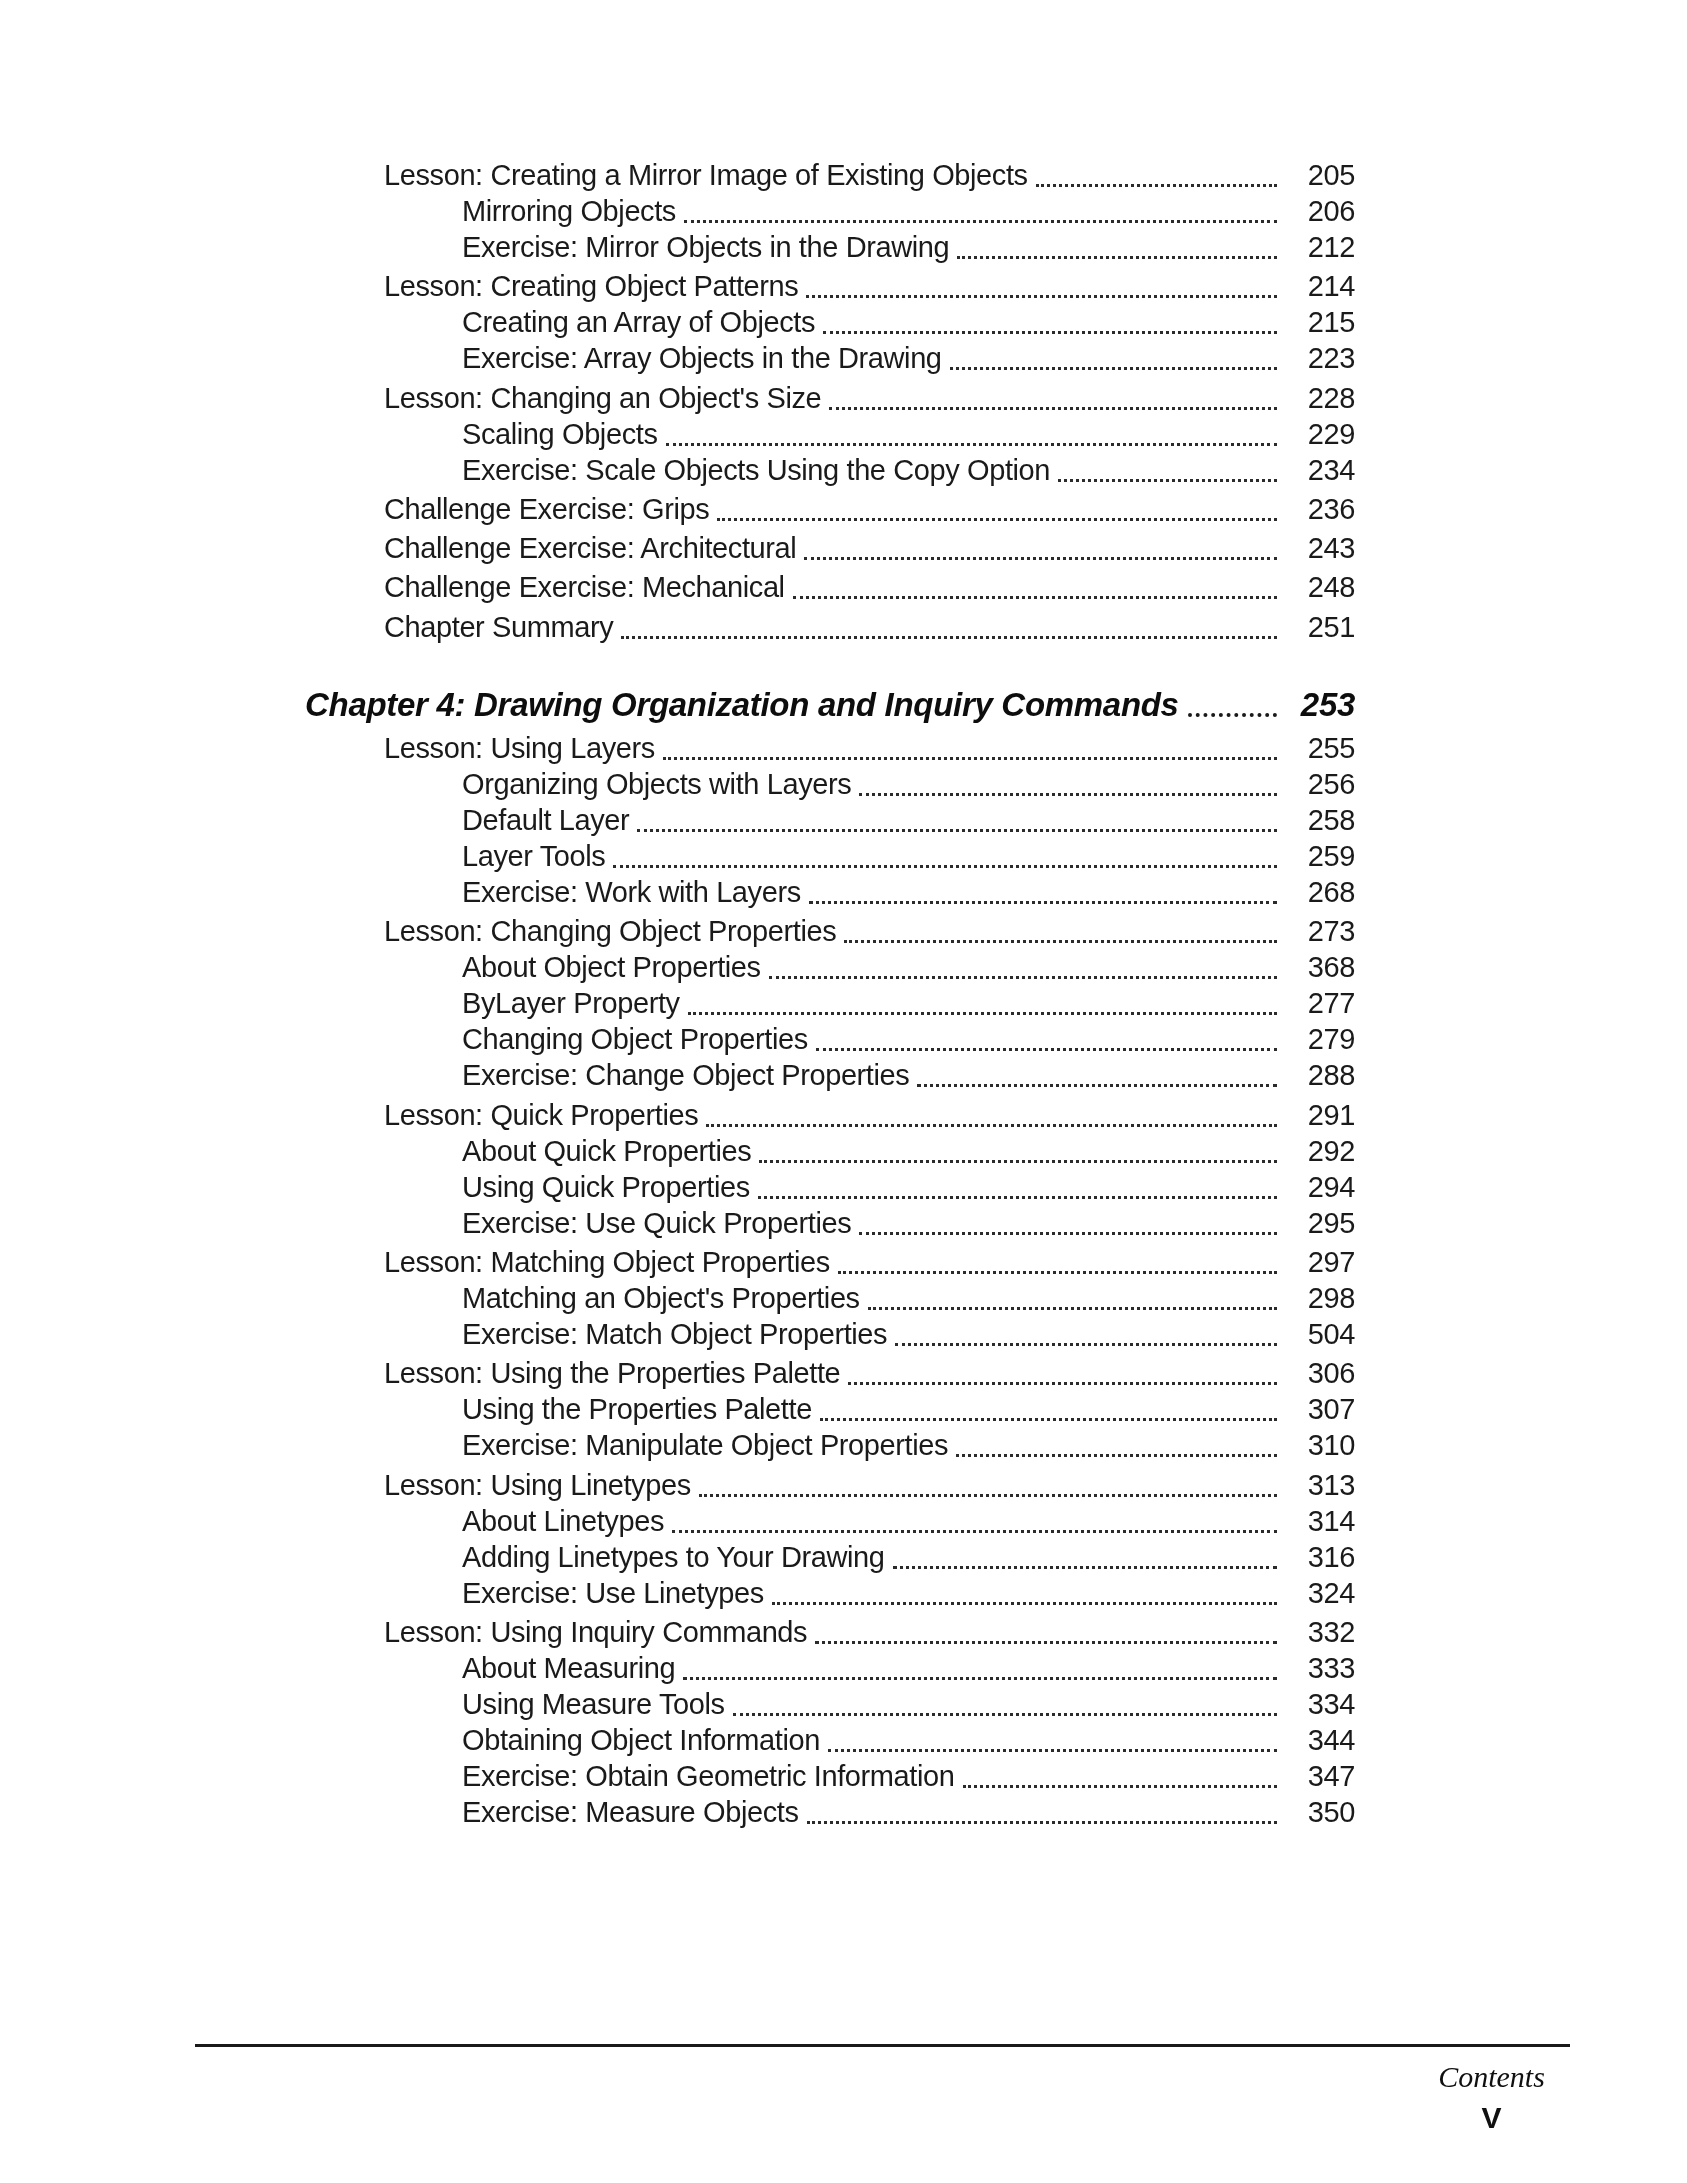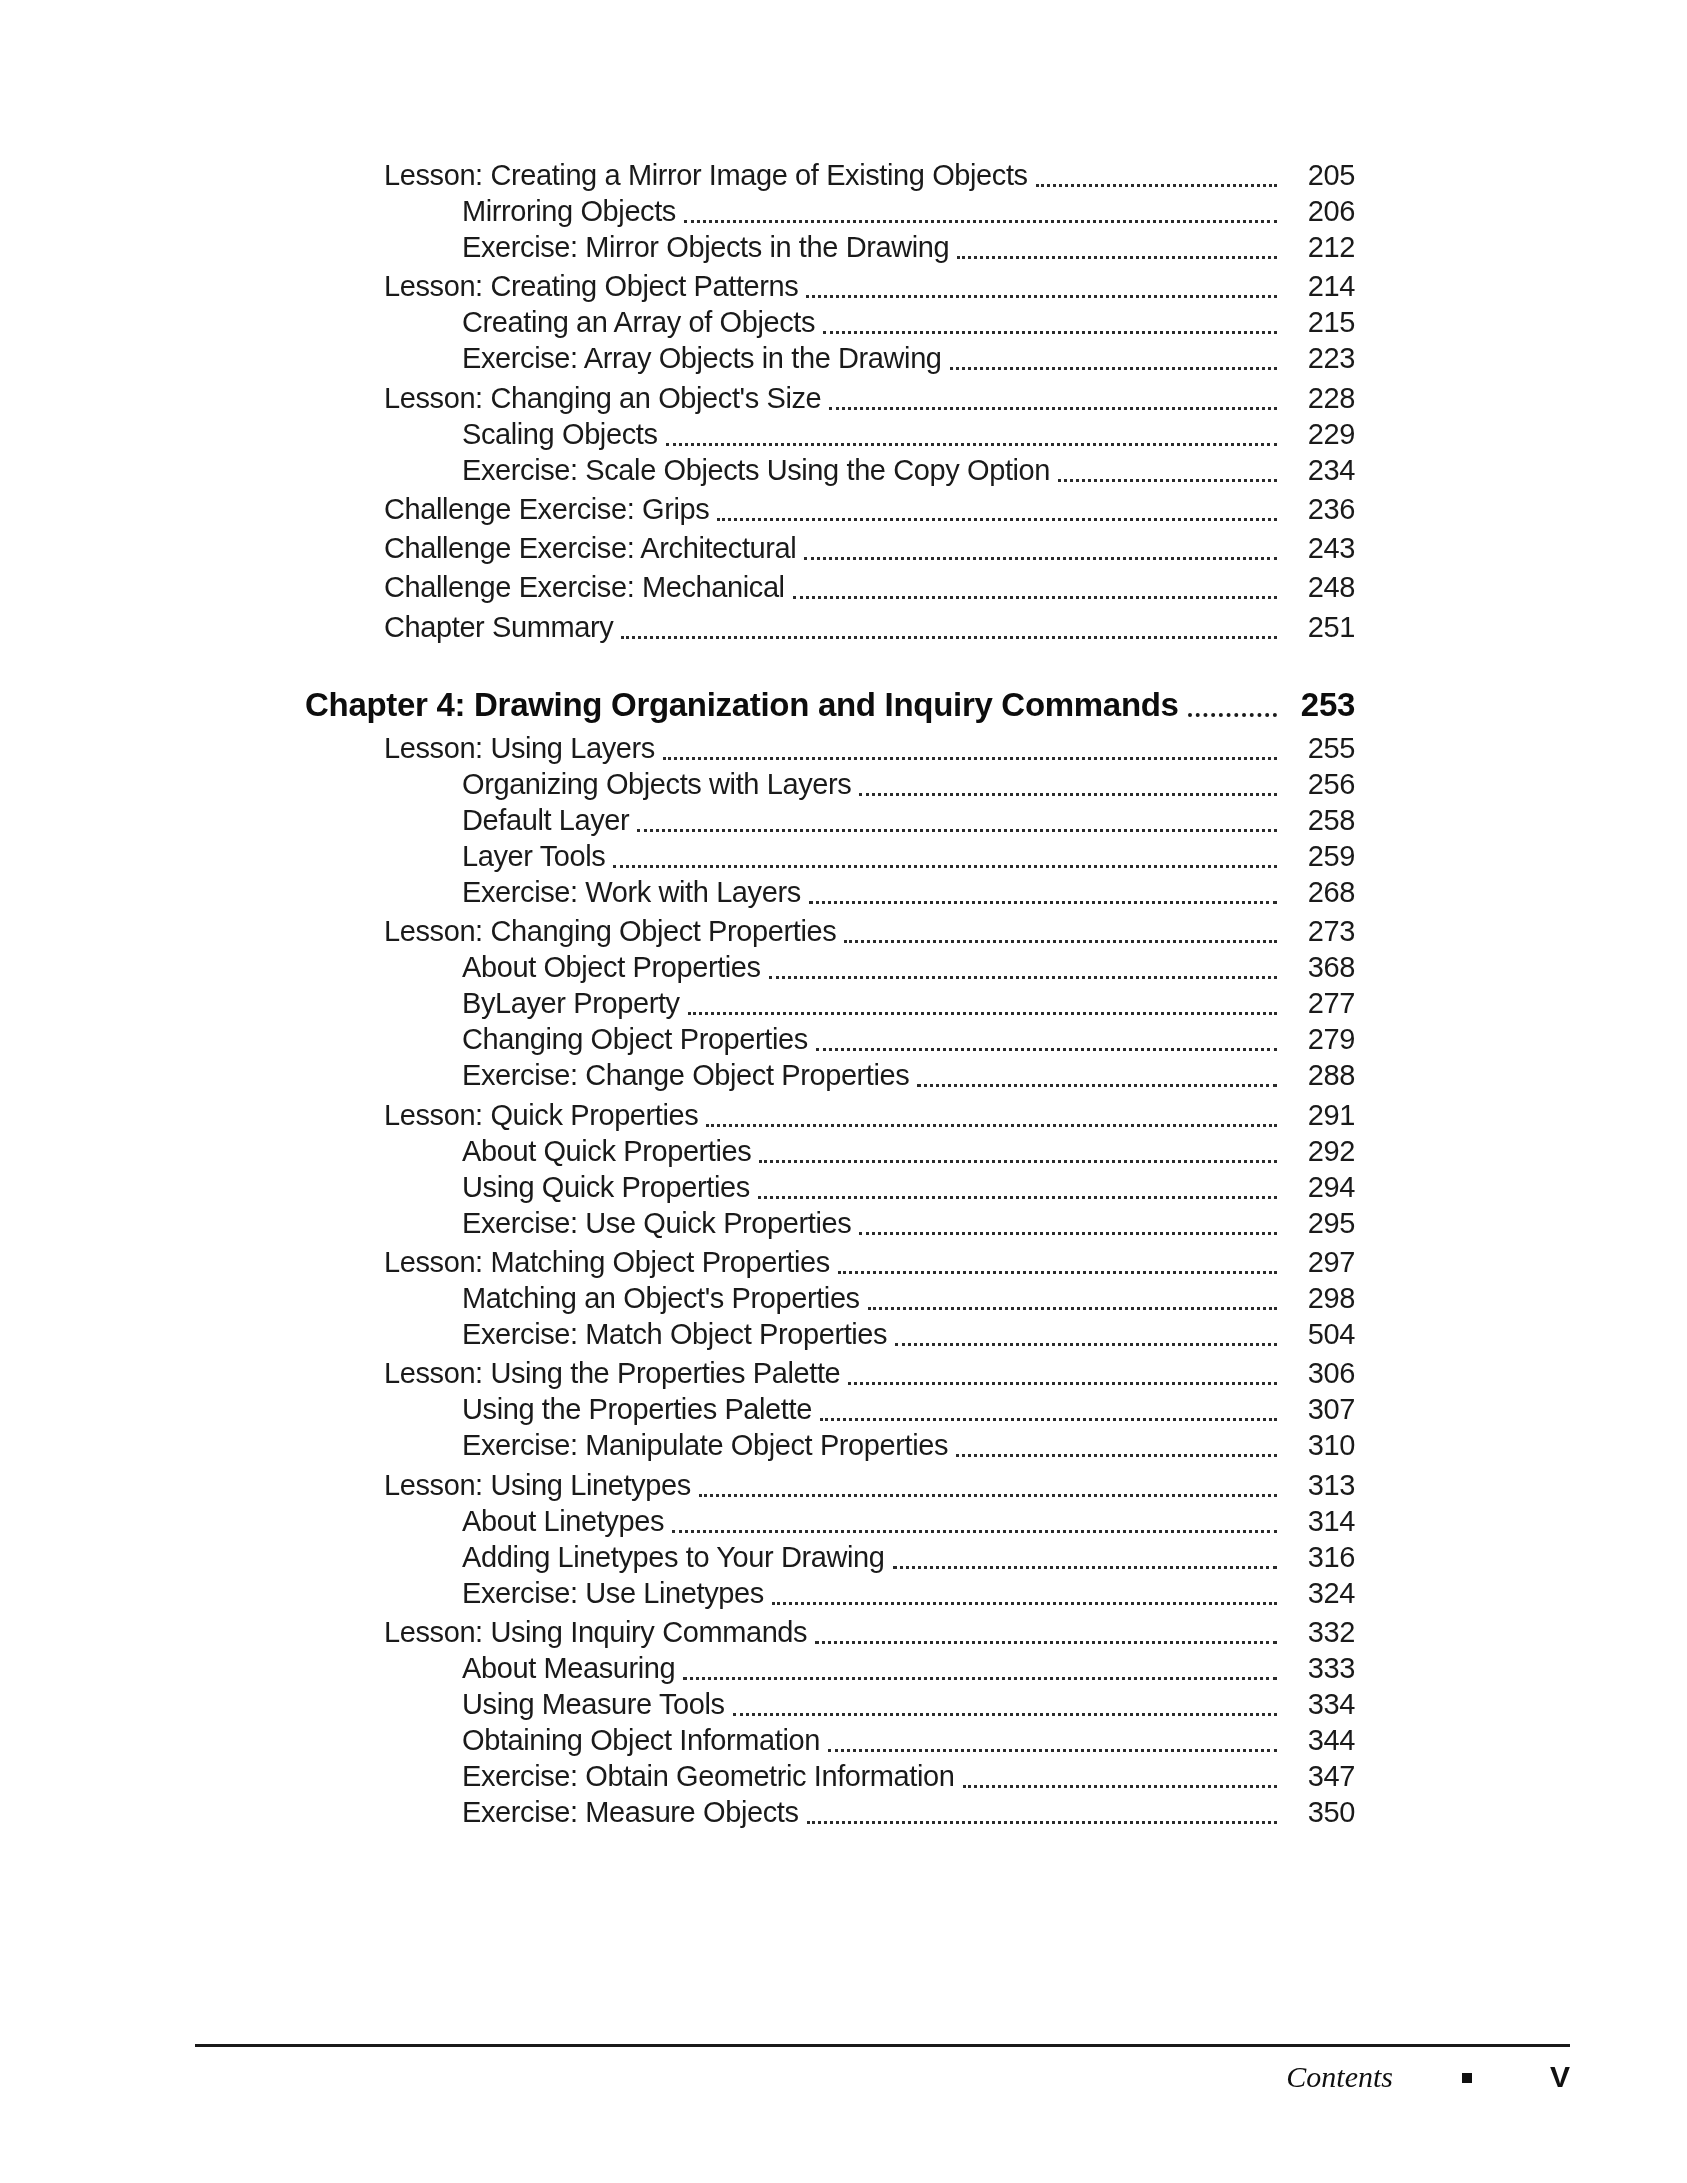"Chapter 4: Drawing Organization and" .toc-heading { font-style: none -> italic }
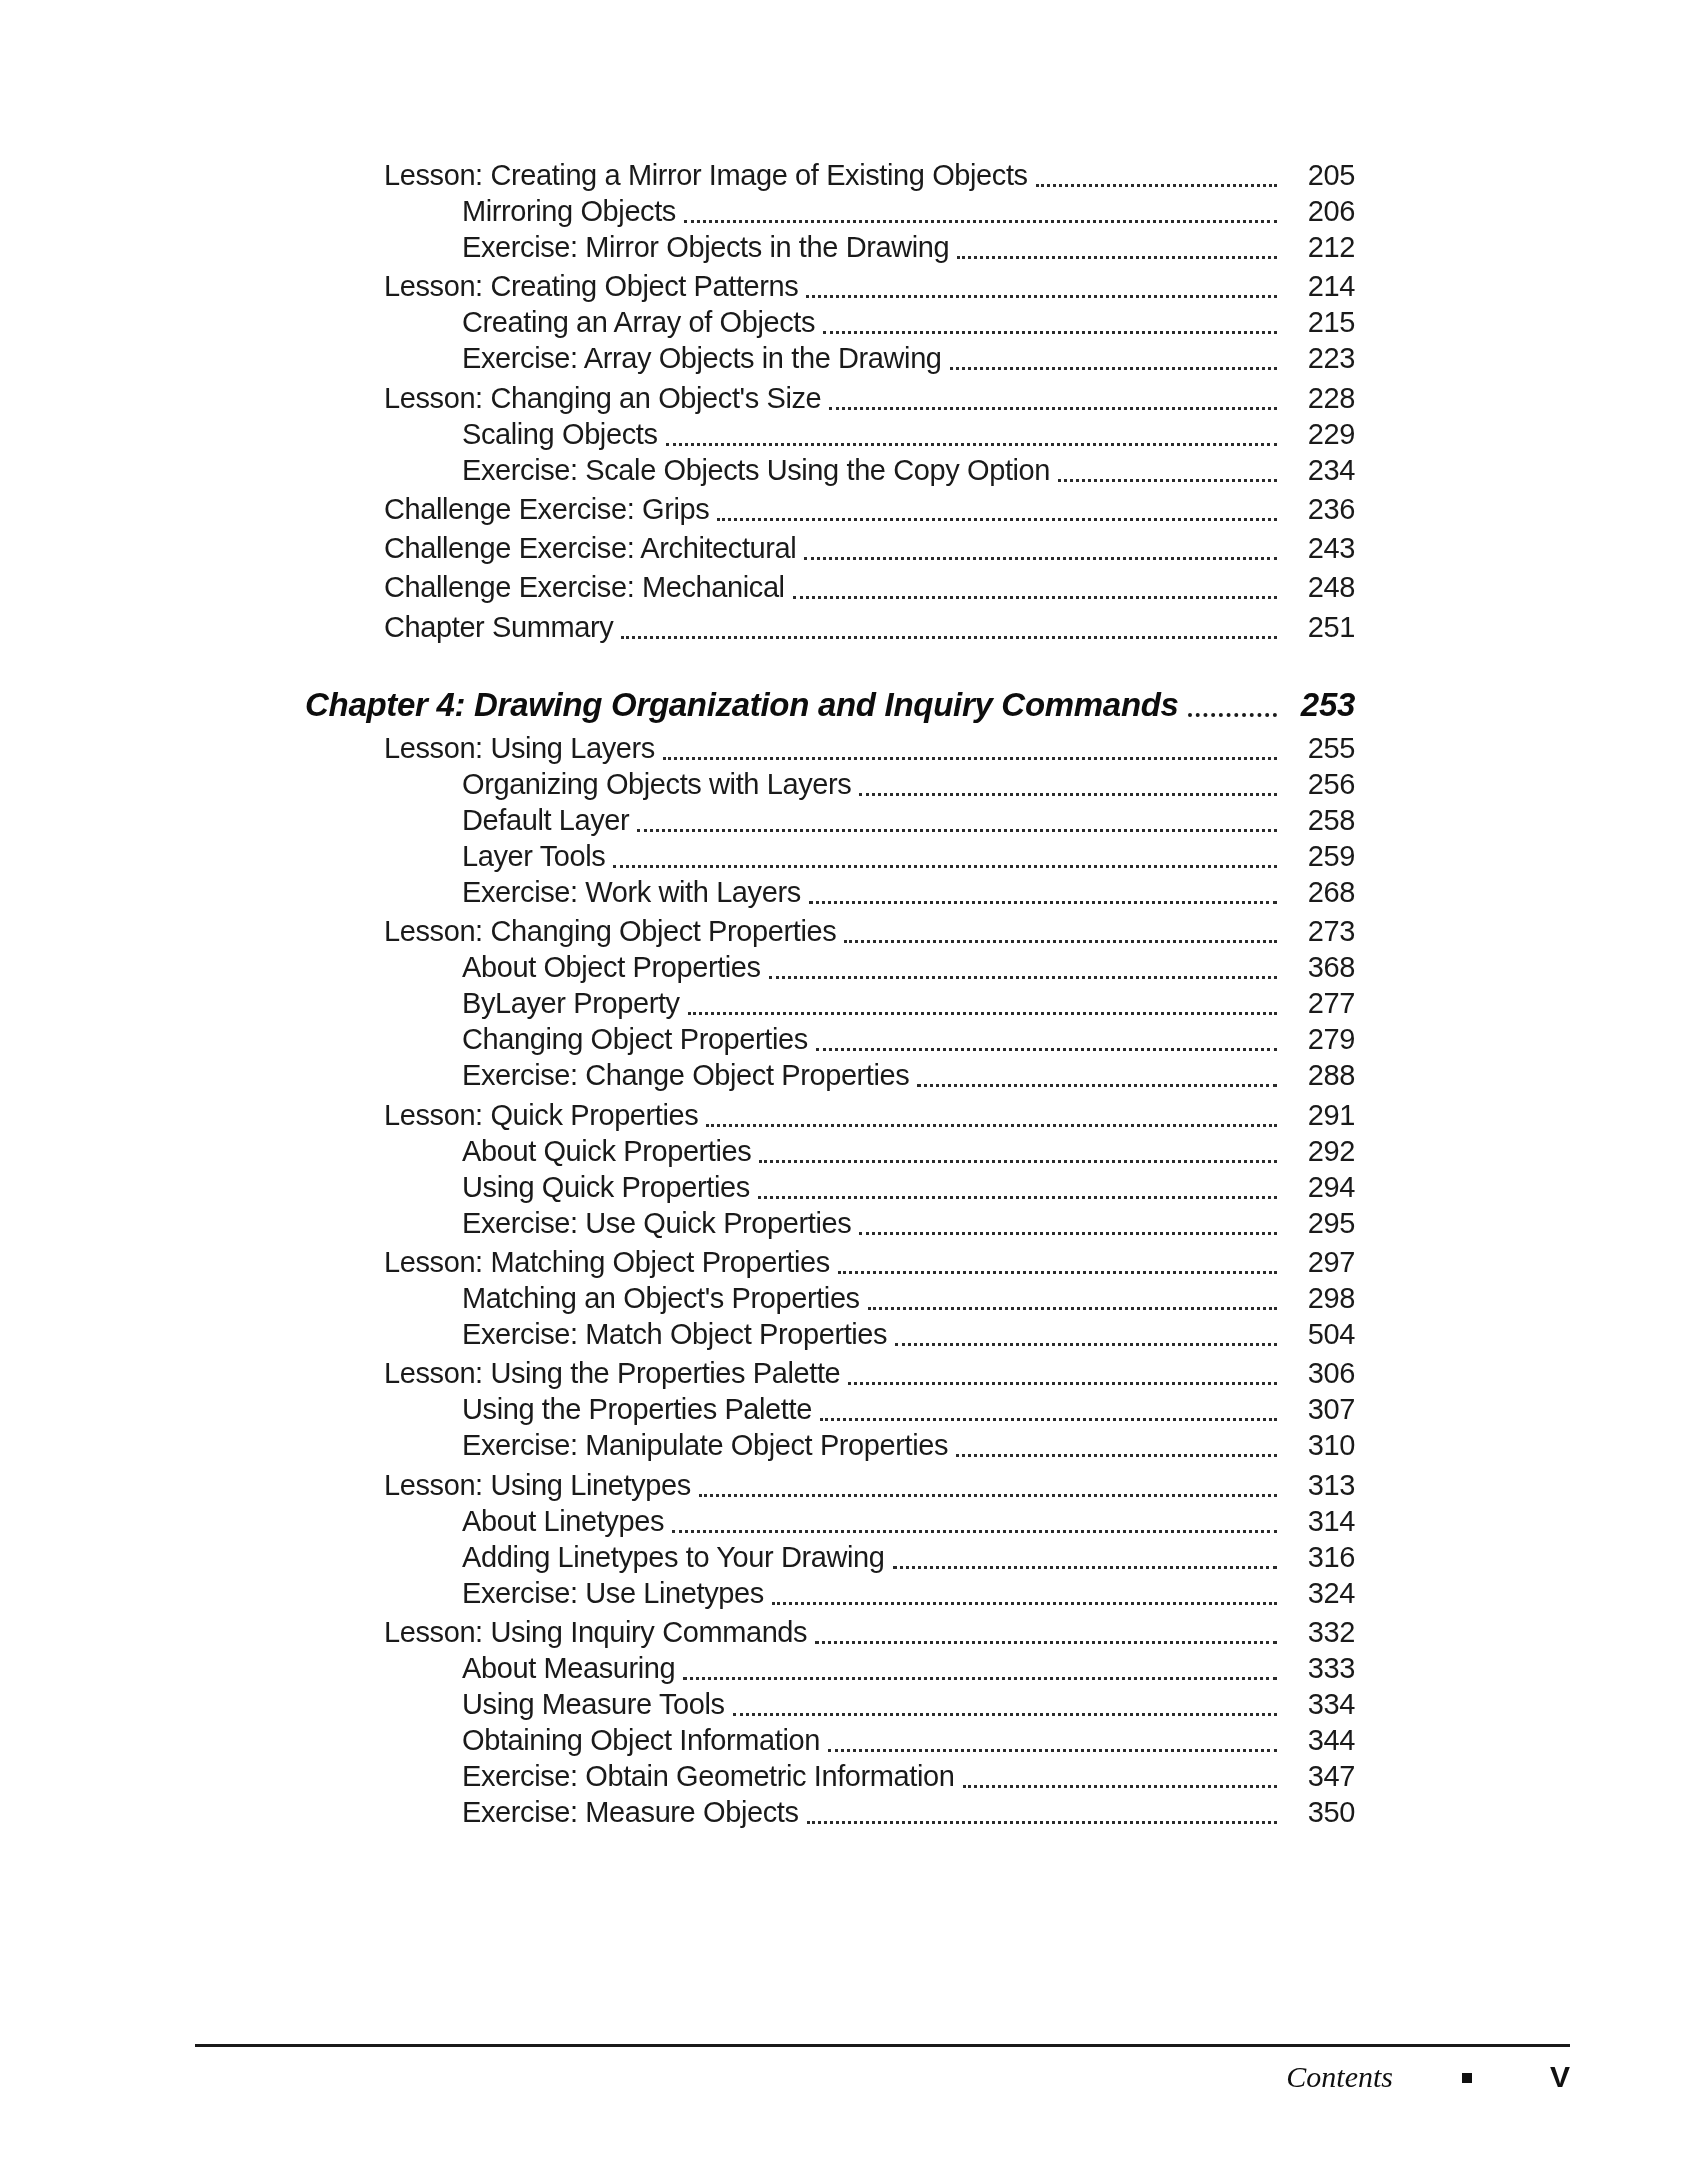"Contents" .page-footer { flex-direction: none -> column }
